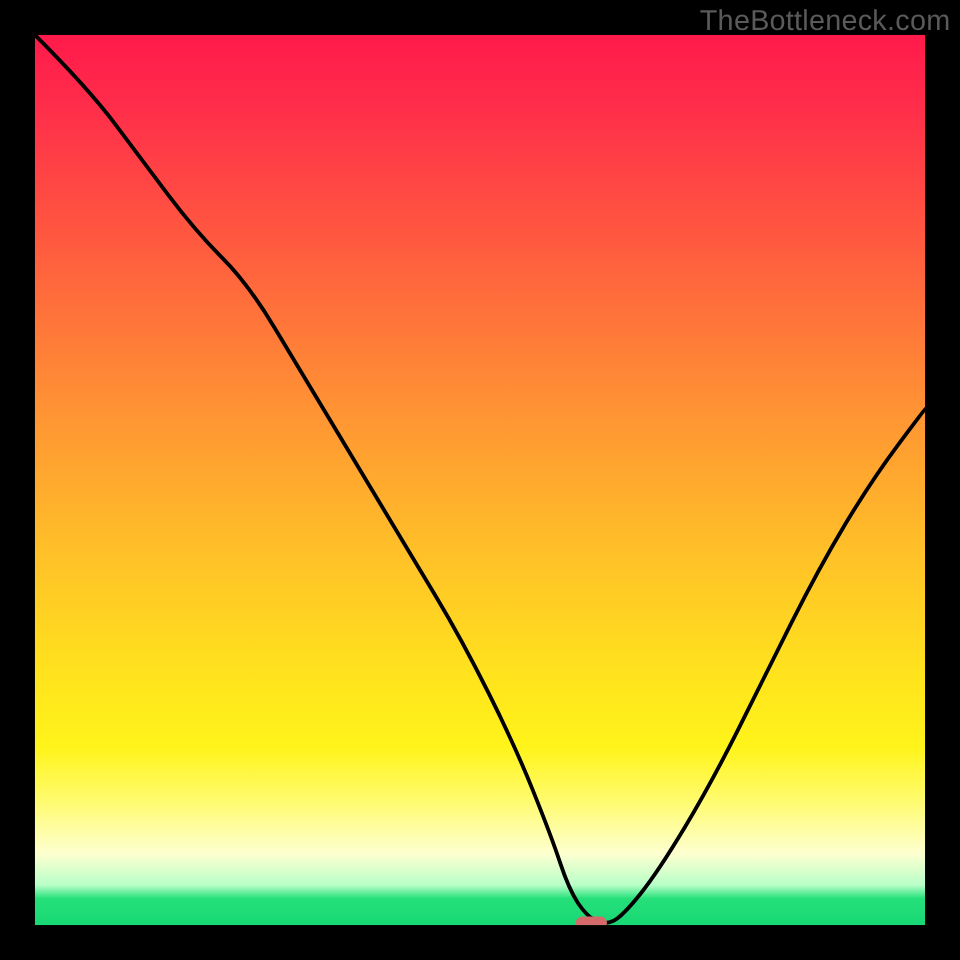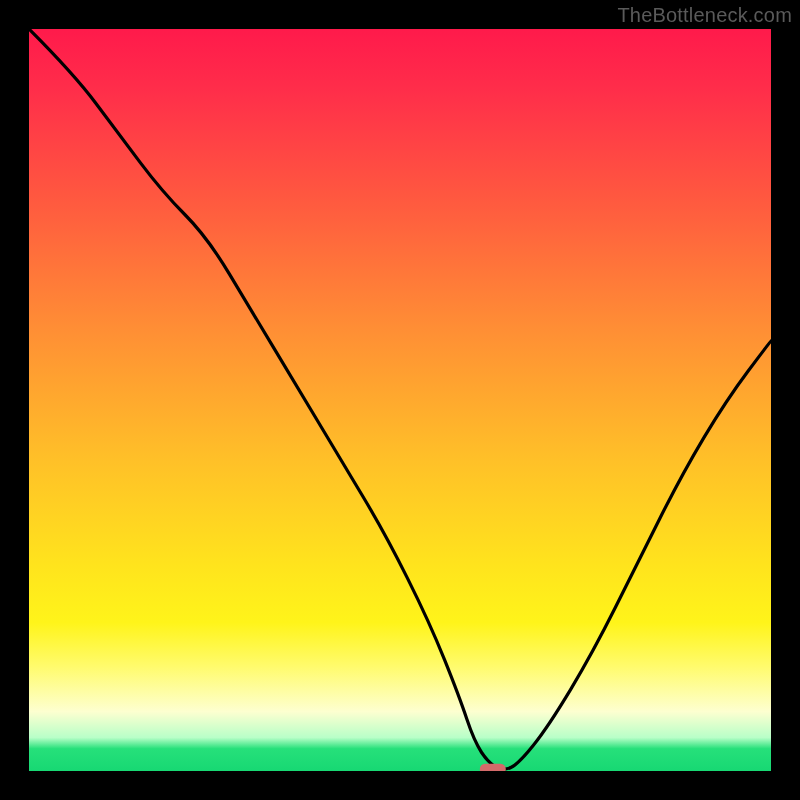"TheBottleneck.com" .watermark { font-size: 20px -> 24px }
